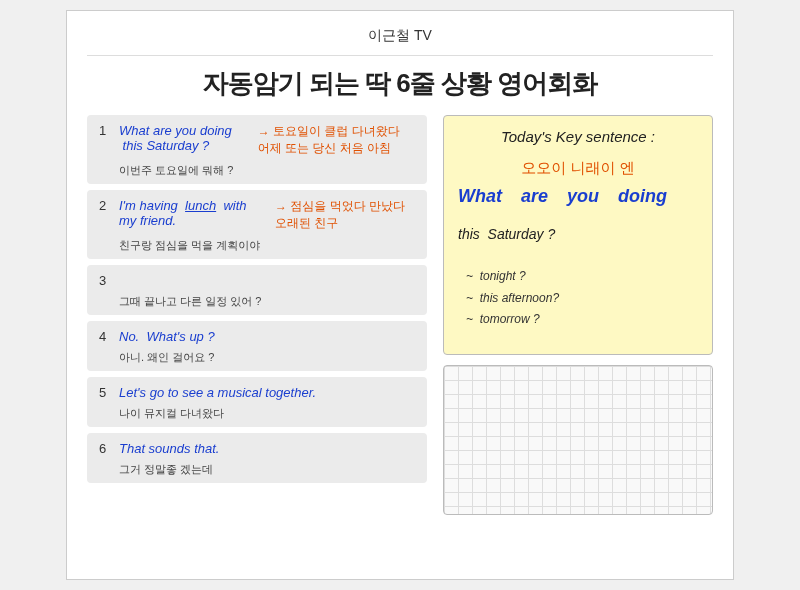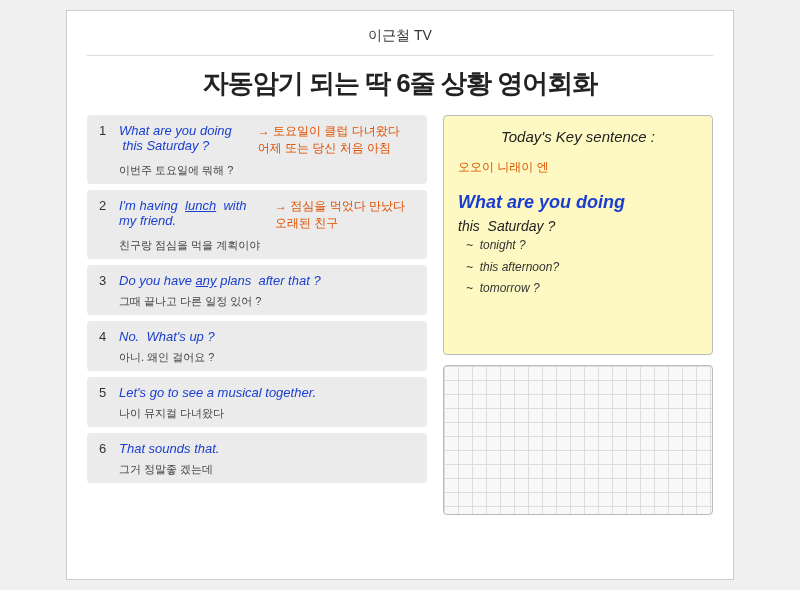"오오이 니래이 엔" .key-sentence-sub { font-size: 12px -> 15px; margin-bottom: 16px -> 8px; text-align: left -> center }
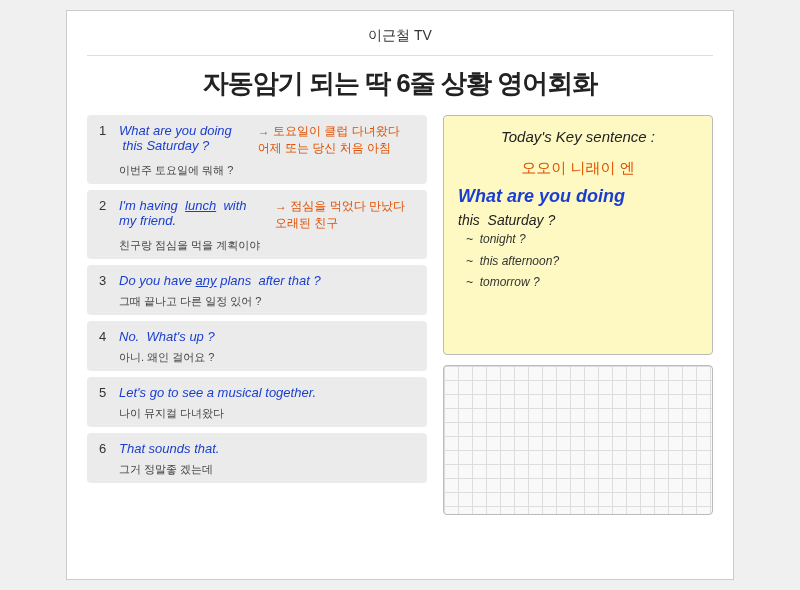"What" .key-sentence-main { gap: 5px -> 19px; margin-bottom: 1px -> 24px }
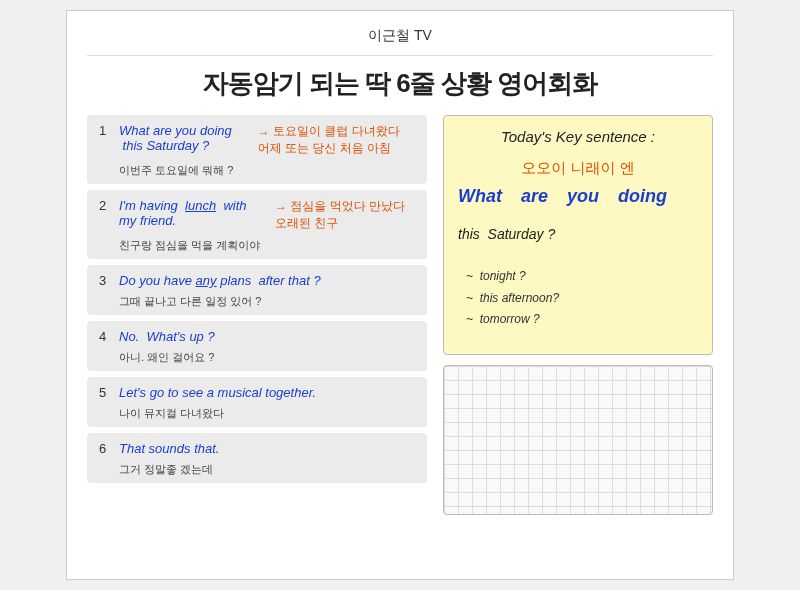"Do you have any plans" span.sentence-english { html: <span> Do you have <span>any</span> plans &nbsp;after that ? </span> -> none }
